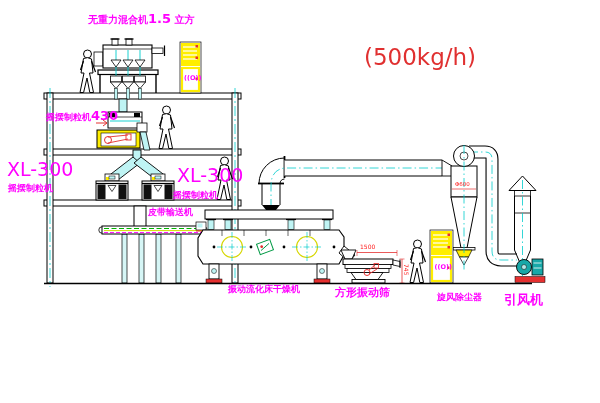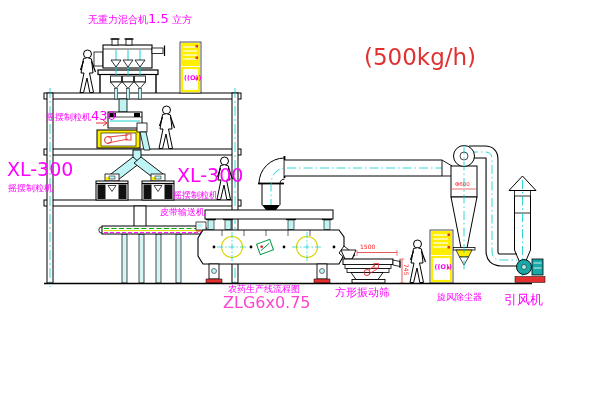"无重力混合机1.5 立方" .bold { font-weight: normal -> bold }
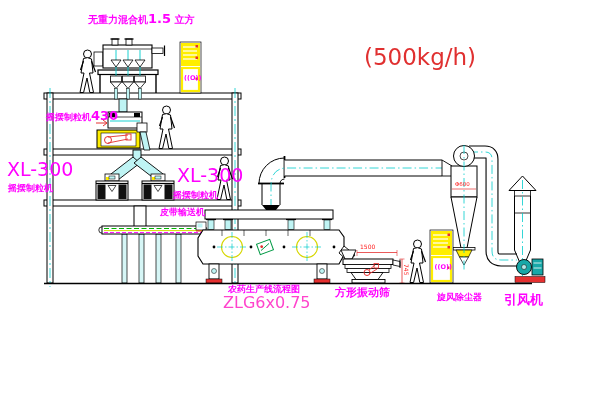"皮带输送机" div.lbl { left: 160px -> 148px }
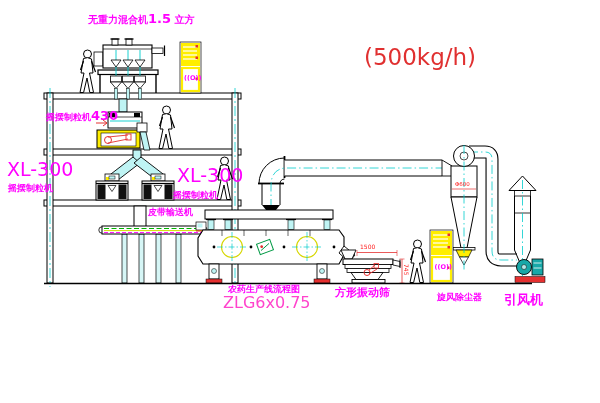"农药生产线流程图" div.lbl { text: 农药生产线流程图 -> 振动流化床干燥机 }
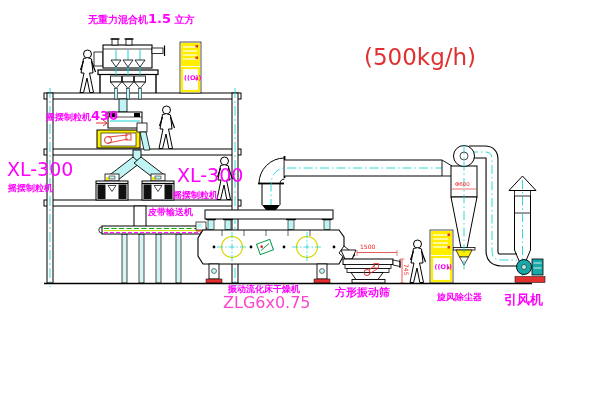"ZLG6x0.75" div.lbl { html: <div>ZLG6x0.75</div> -> none }
